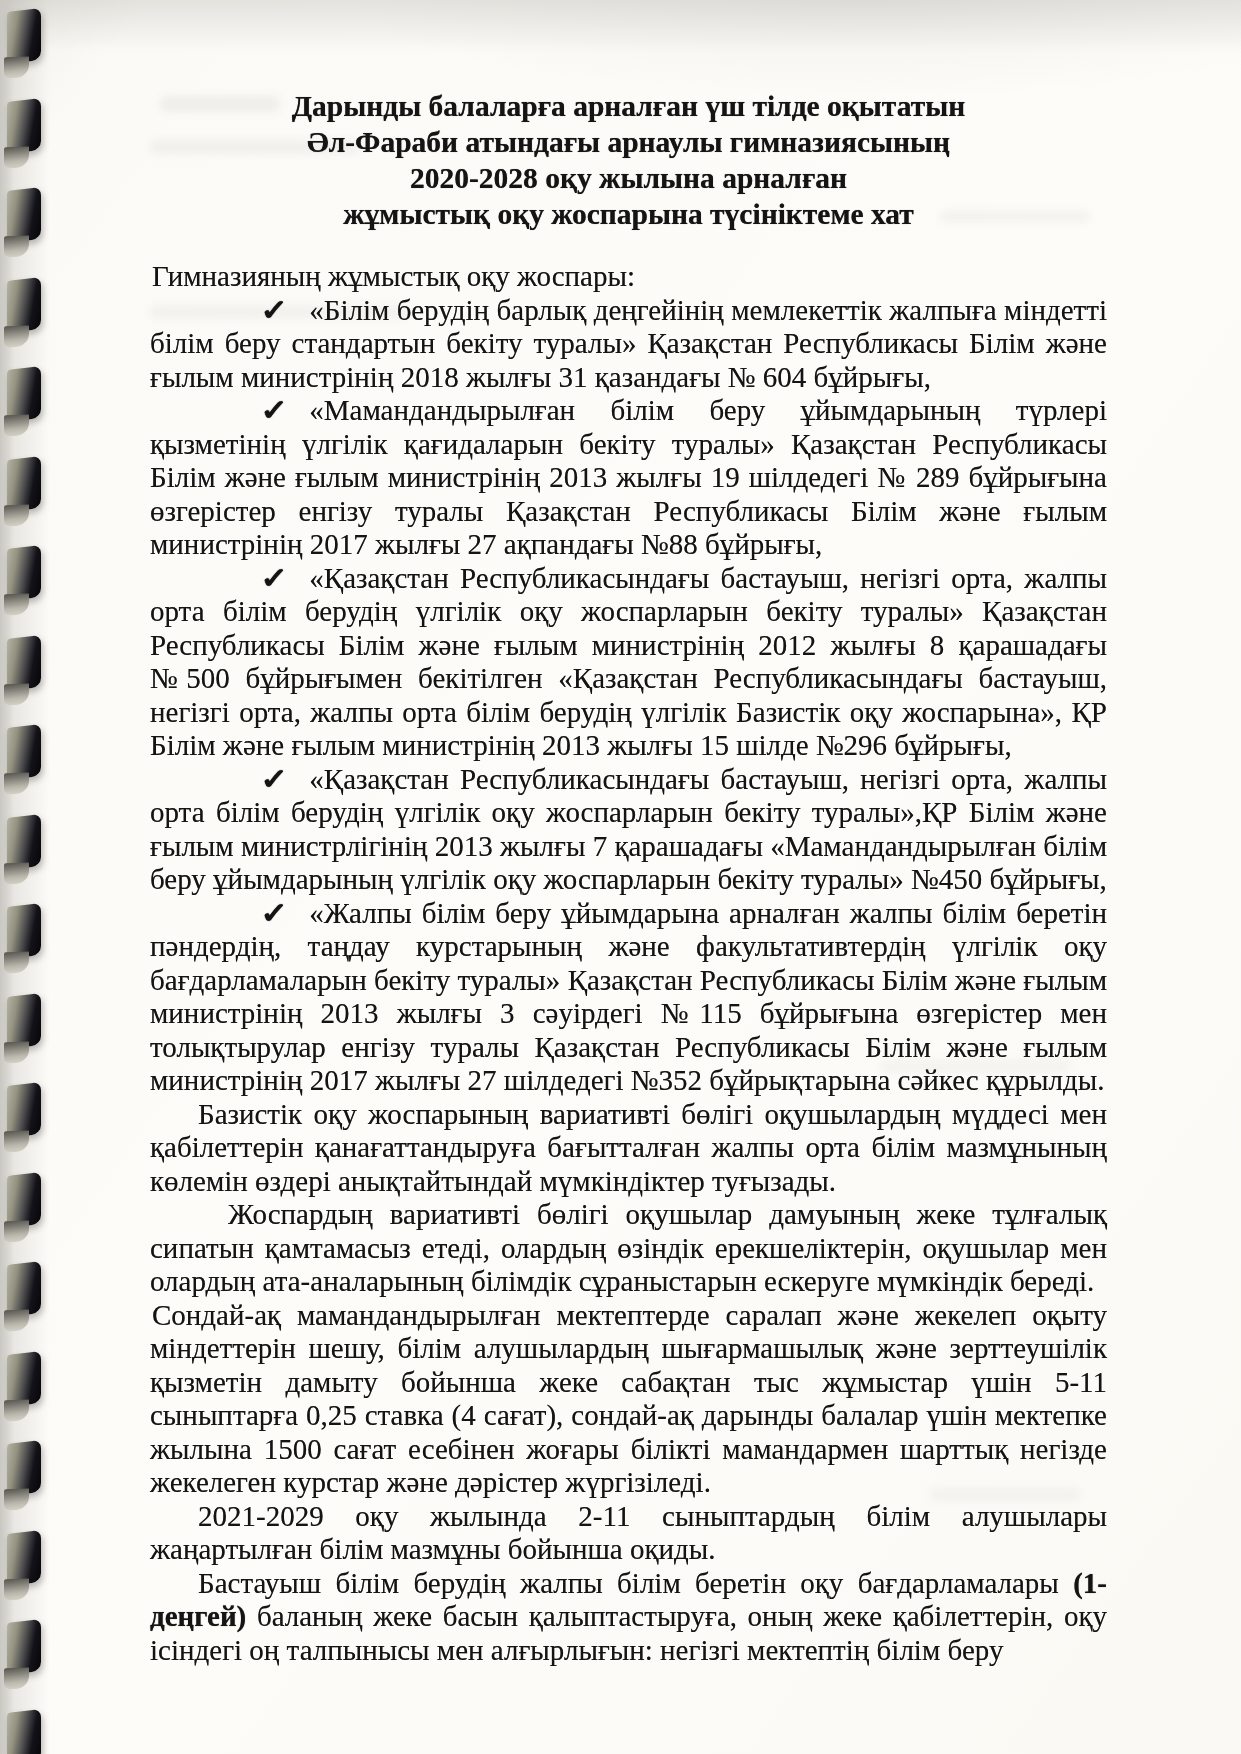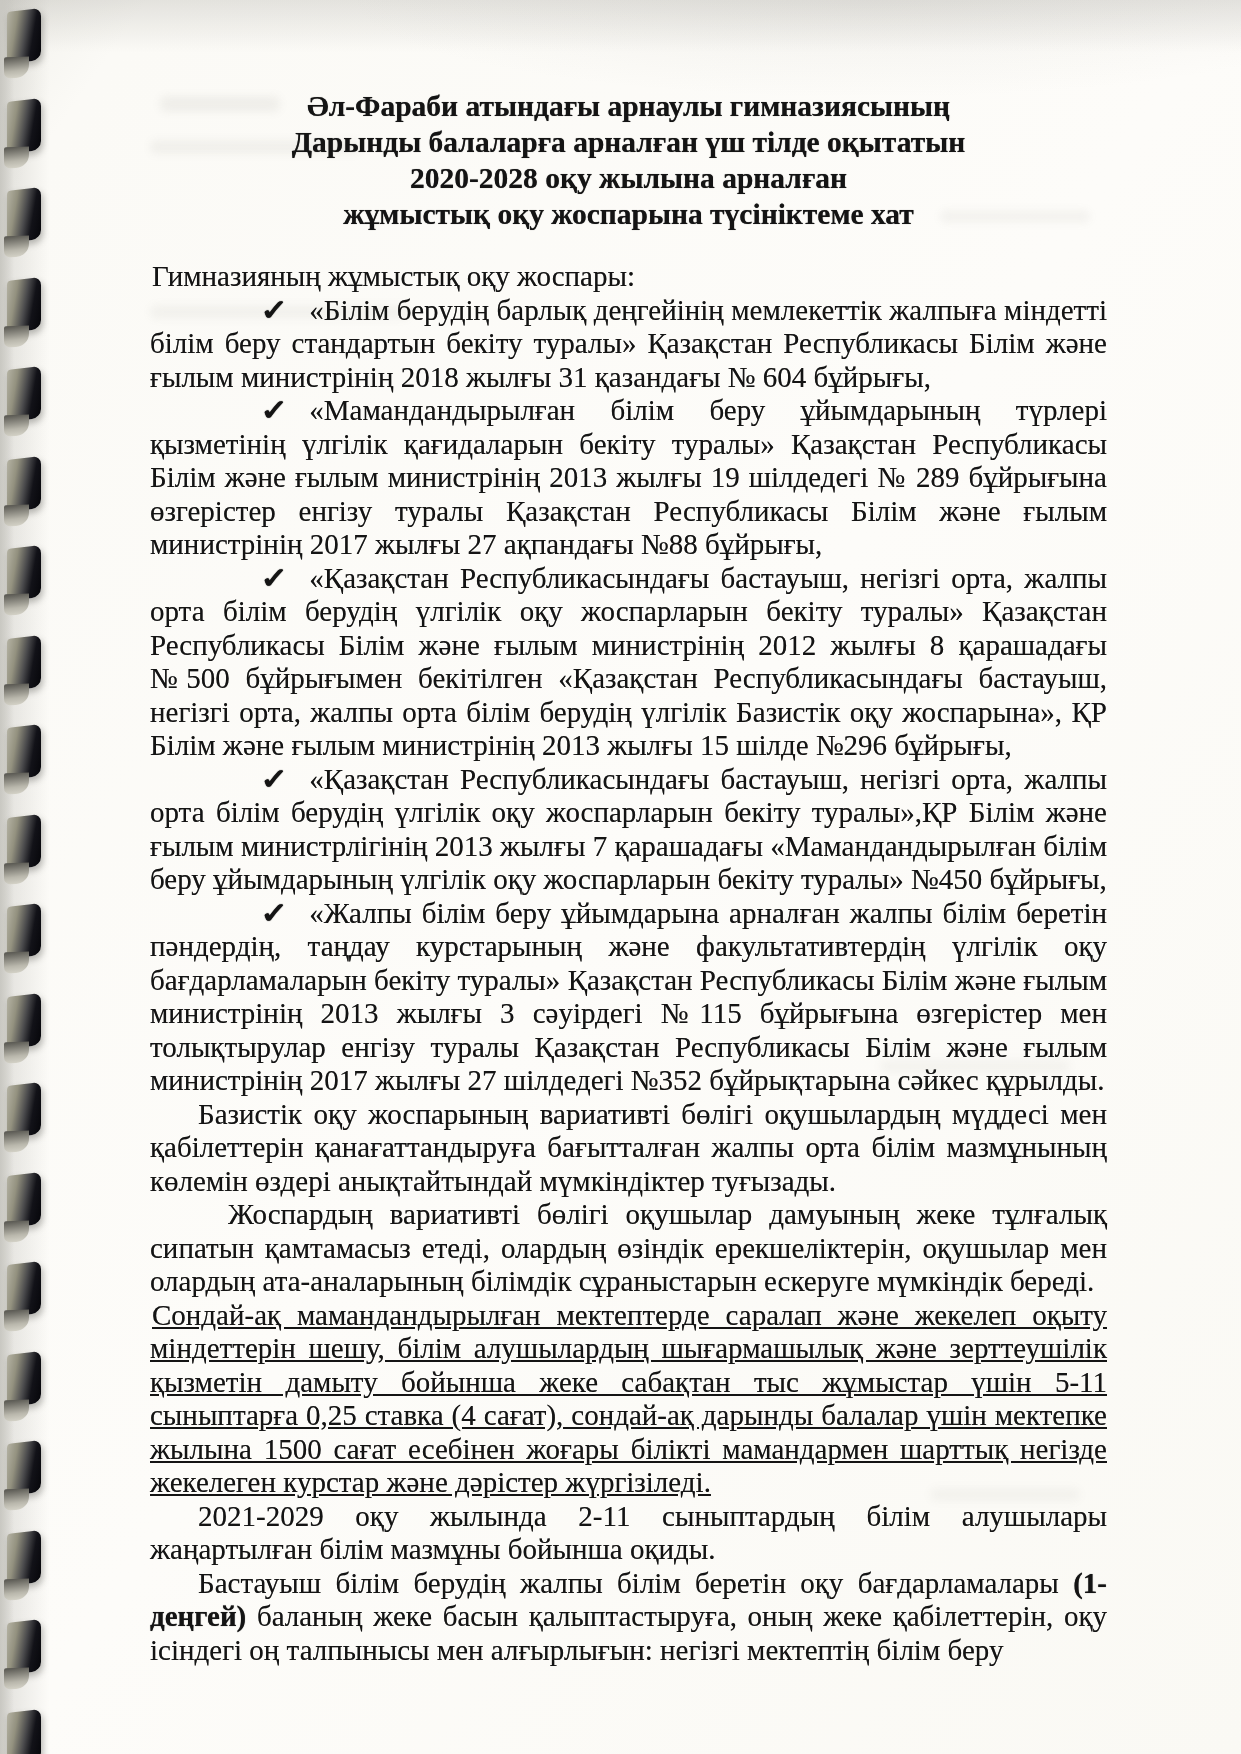"Әл-Фараби атындағы арнаулы гимназиясының" span.tline { order: before "Дарынды балаларға арналған үш тілде" -> after "Дарынды балаларға арналған үш тілде" }
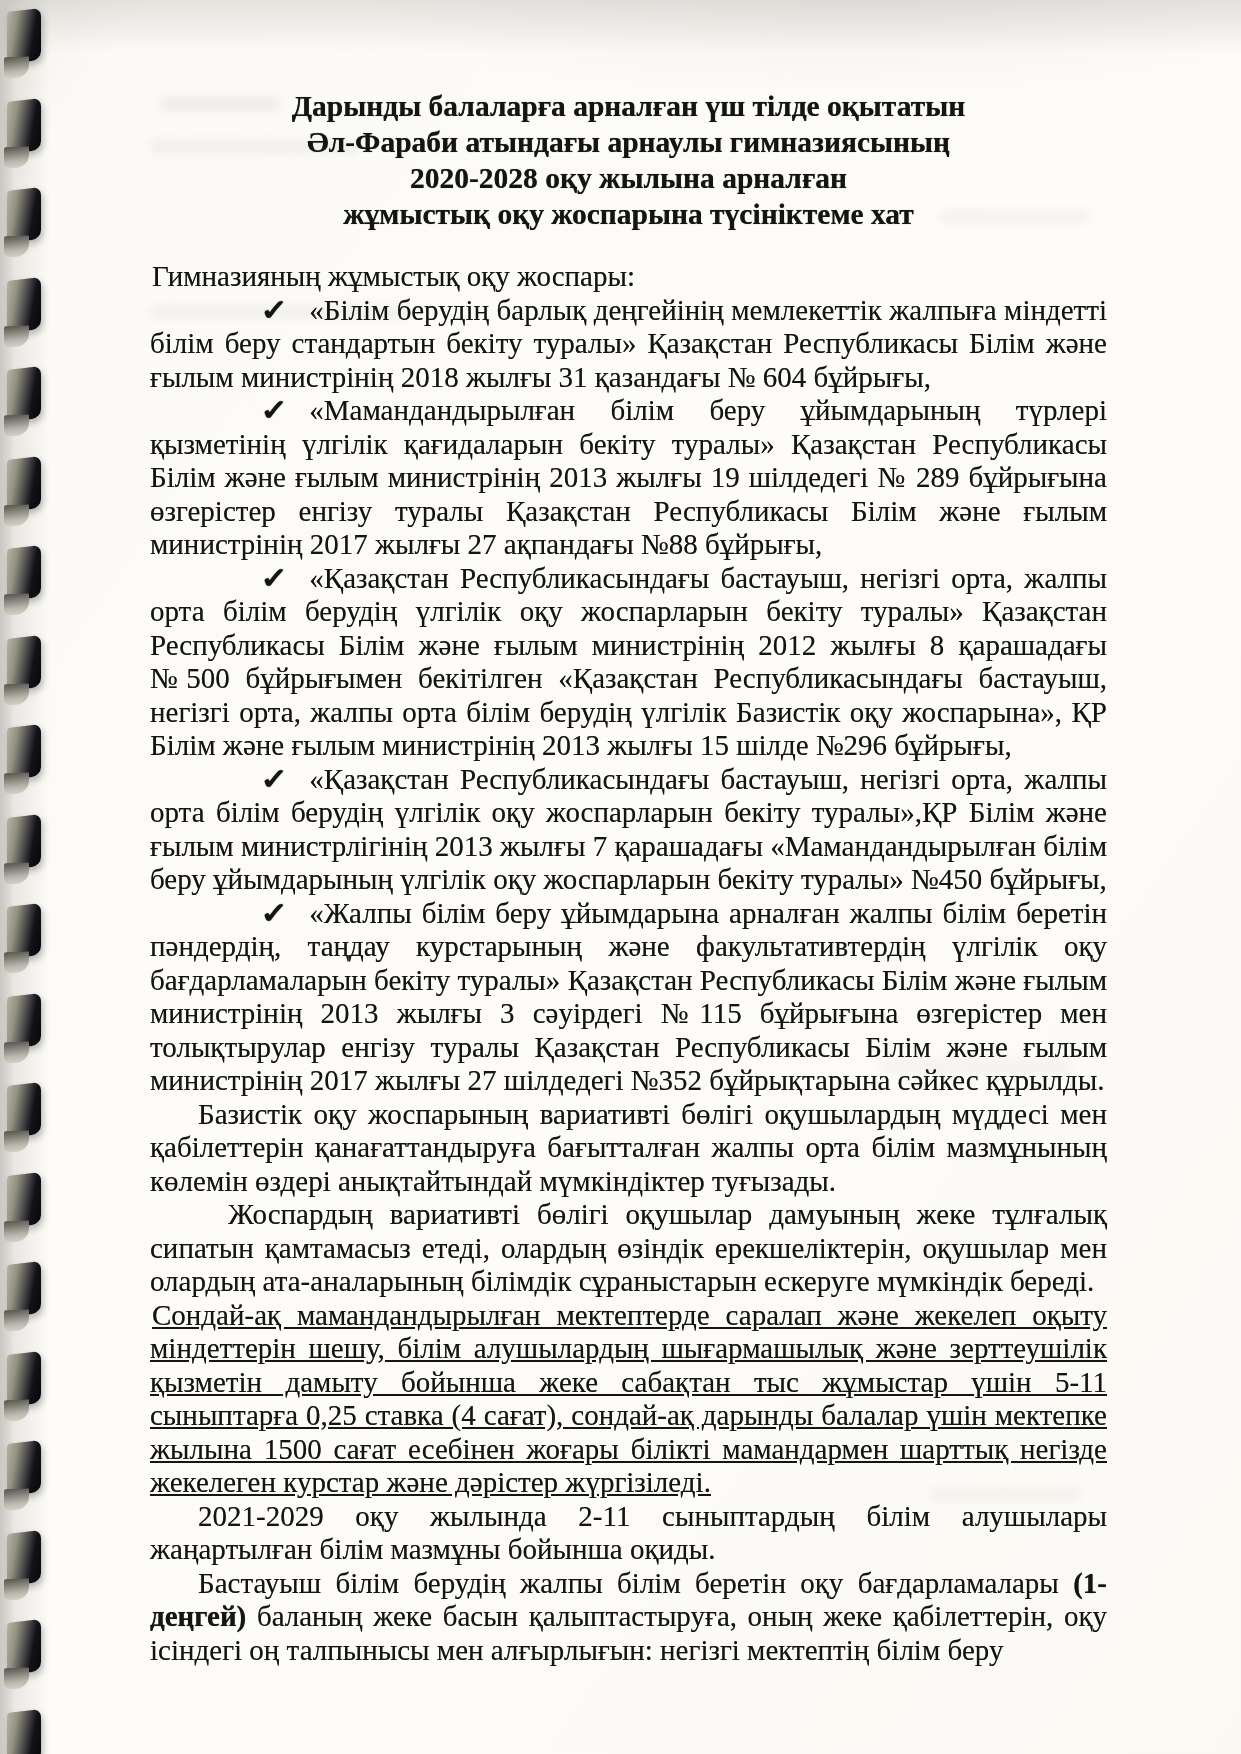"Сондай-ақ мамандандырылған мектептерде" .noindent { text-decoration: underline -> none }
